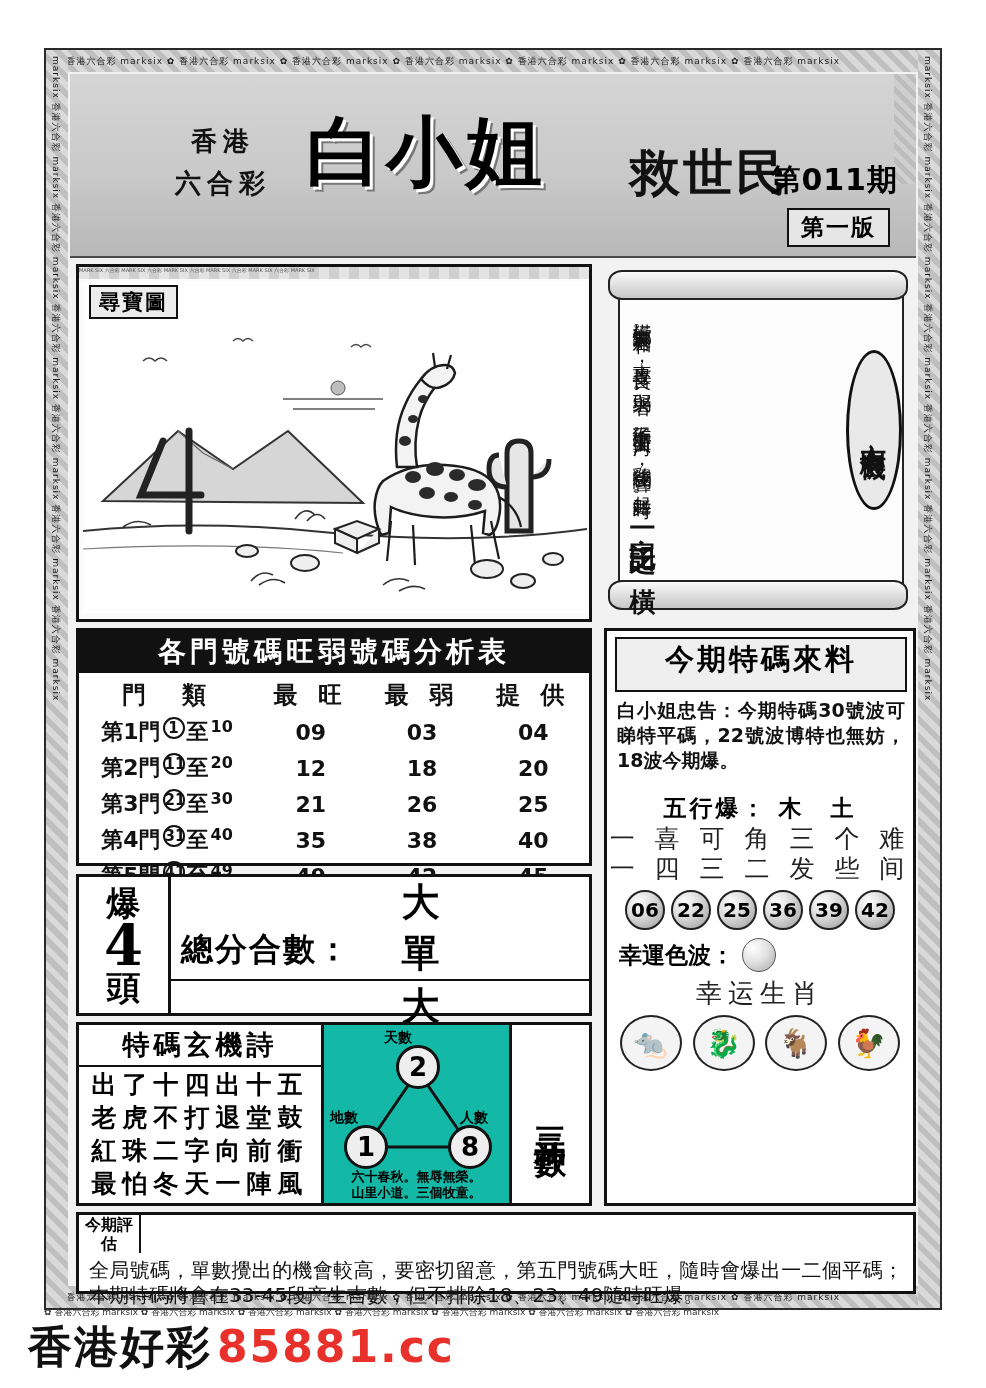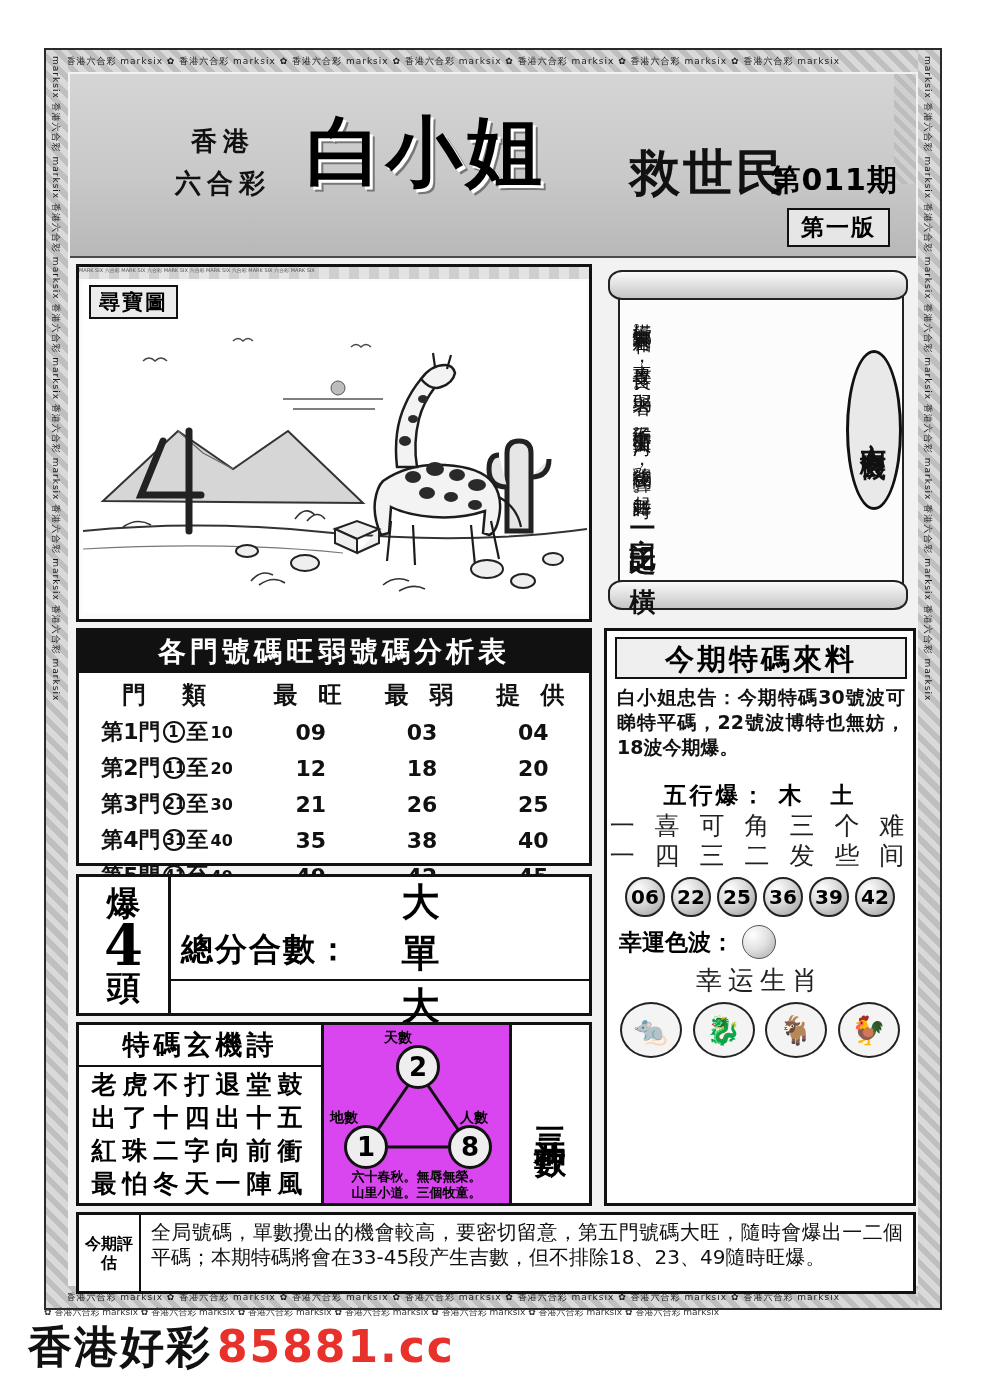"今期特碼來料" .special-title { height: 42px -> 55px }
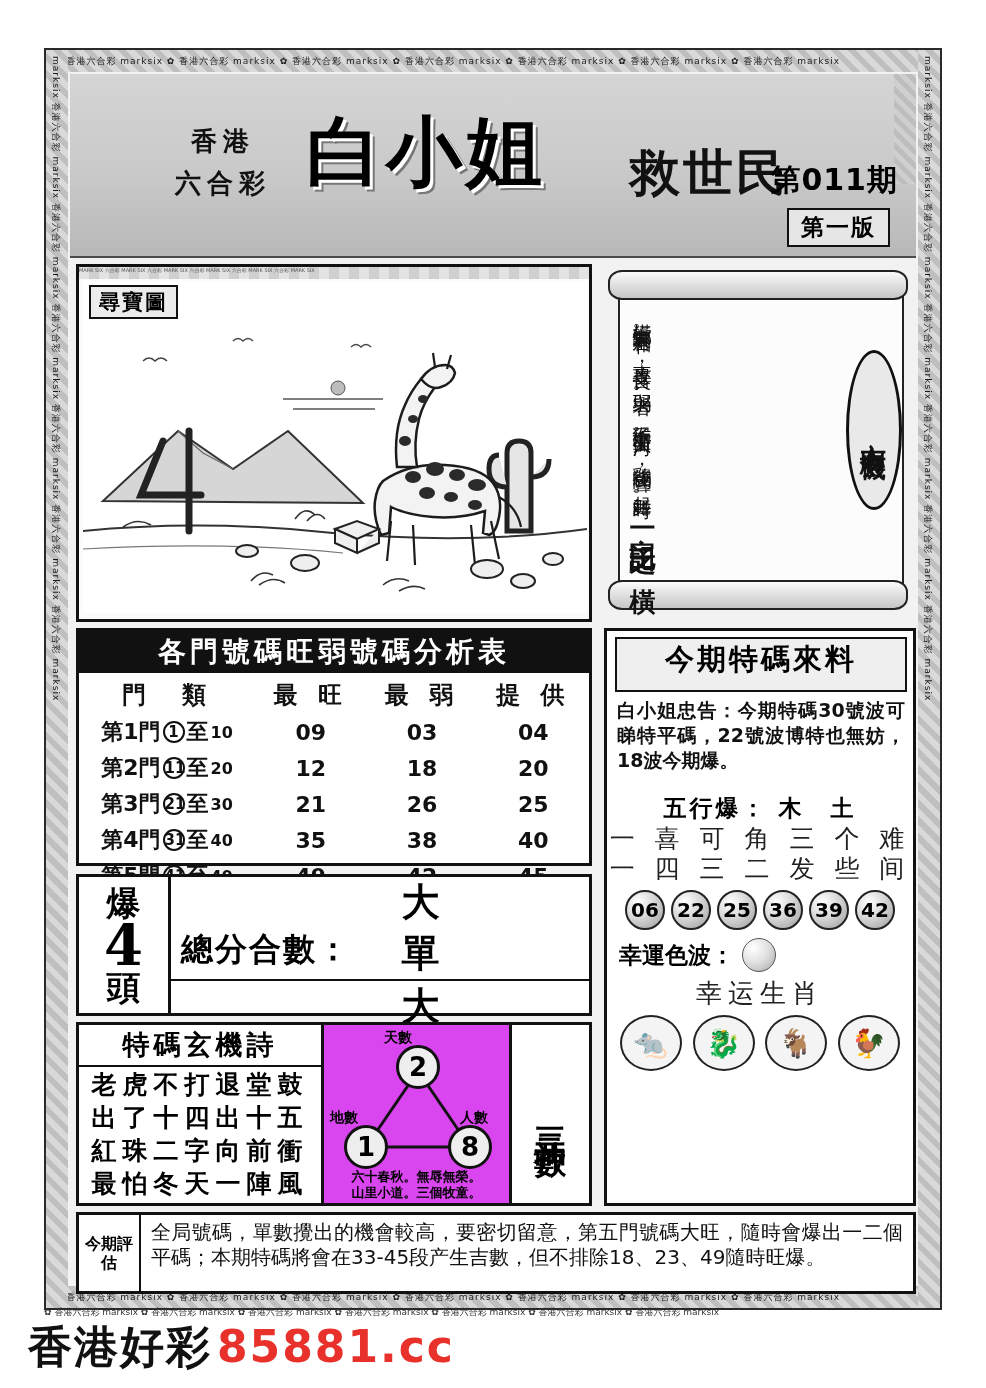"第1門" .rng { align-items: center -> flex-start }
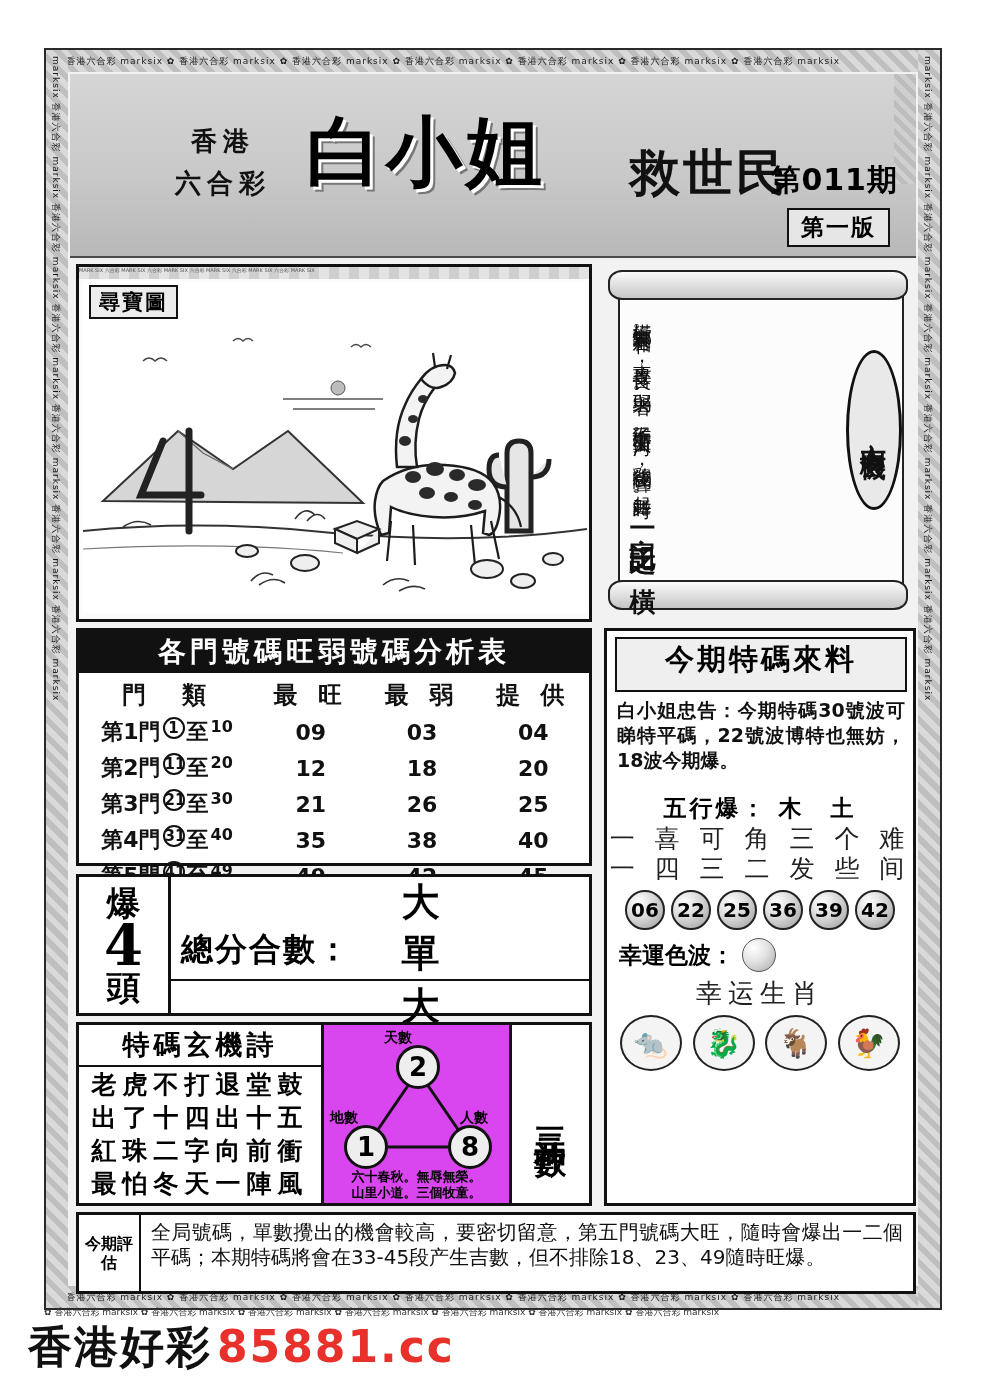"天數" .tri-box { background: #d946ef -> #14b8a6 }
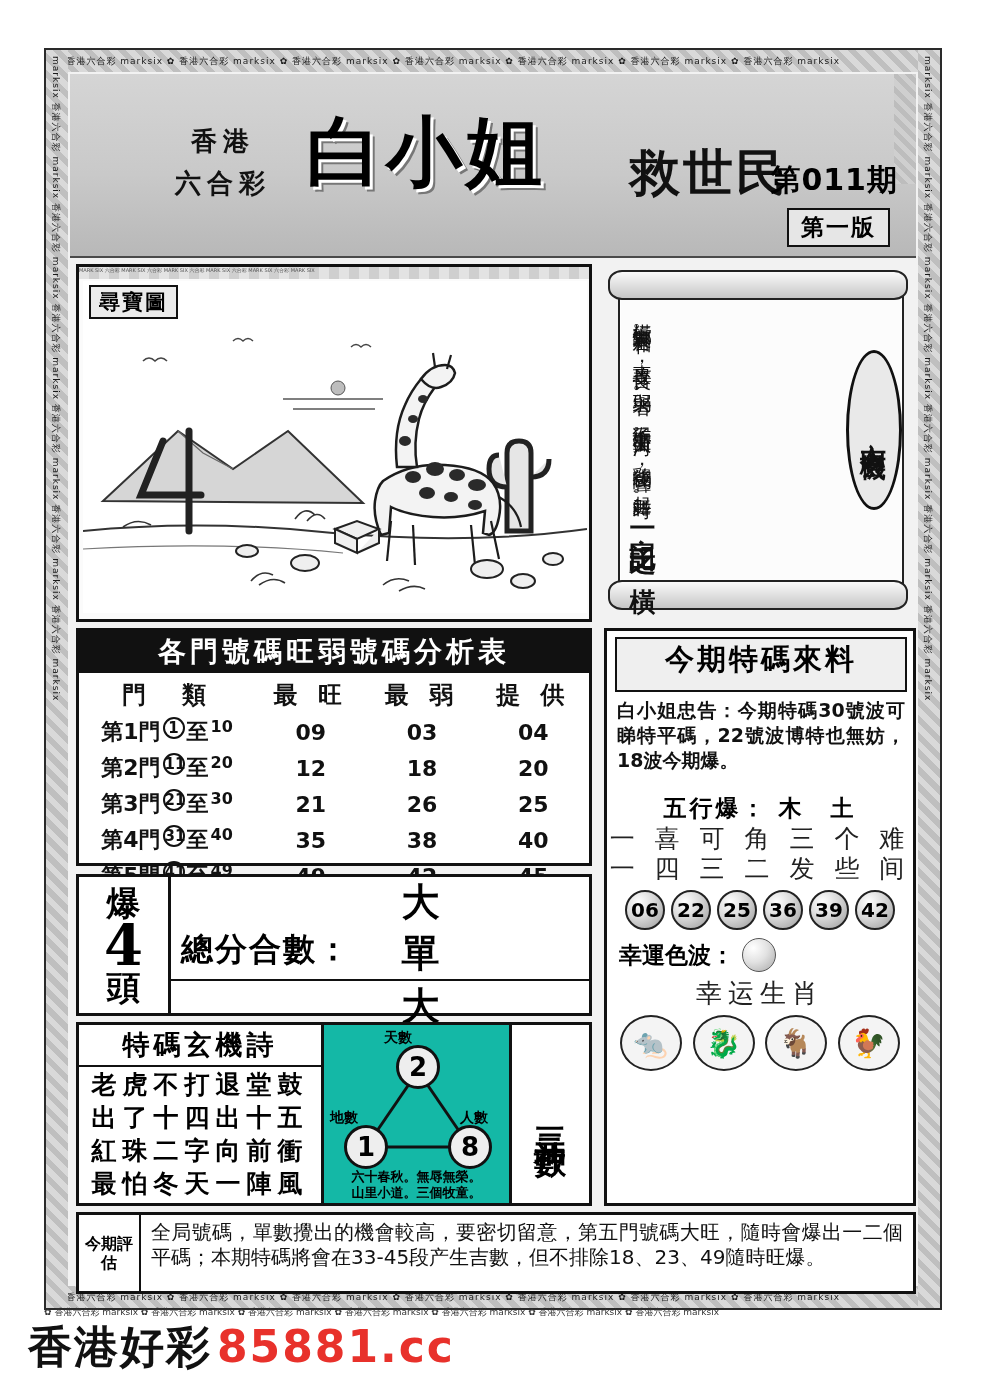"老虎不打退堂鼓" div.pl { order: before "出了十四出十五" -> after "出了十四出十五" }
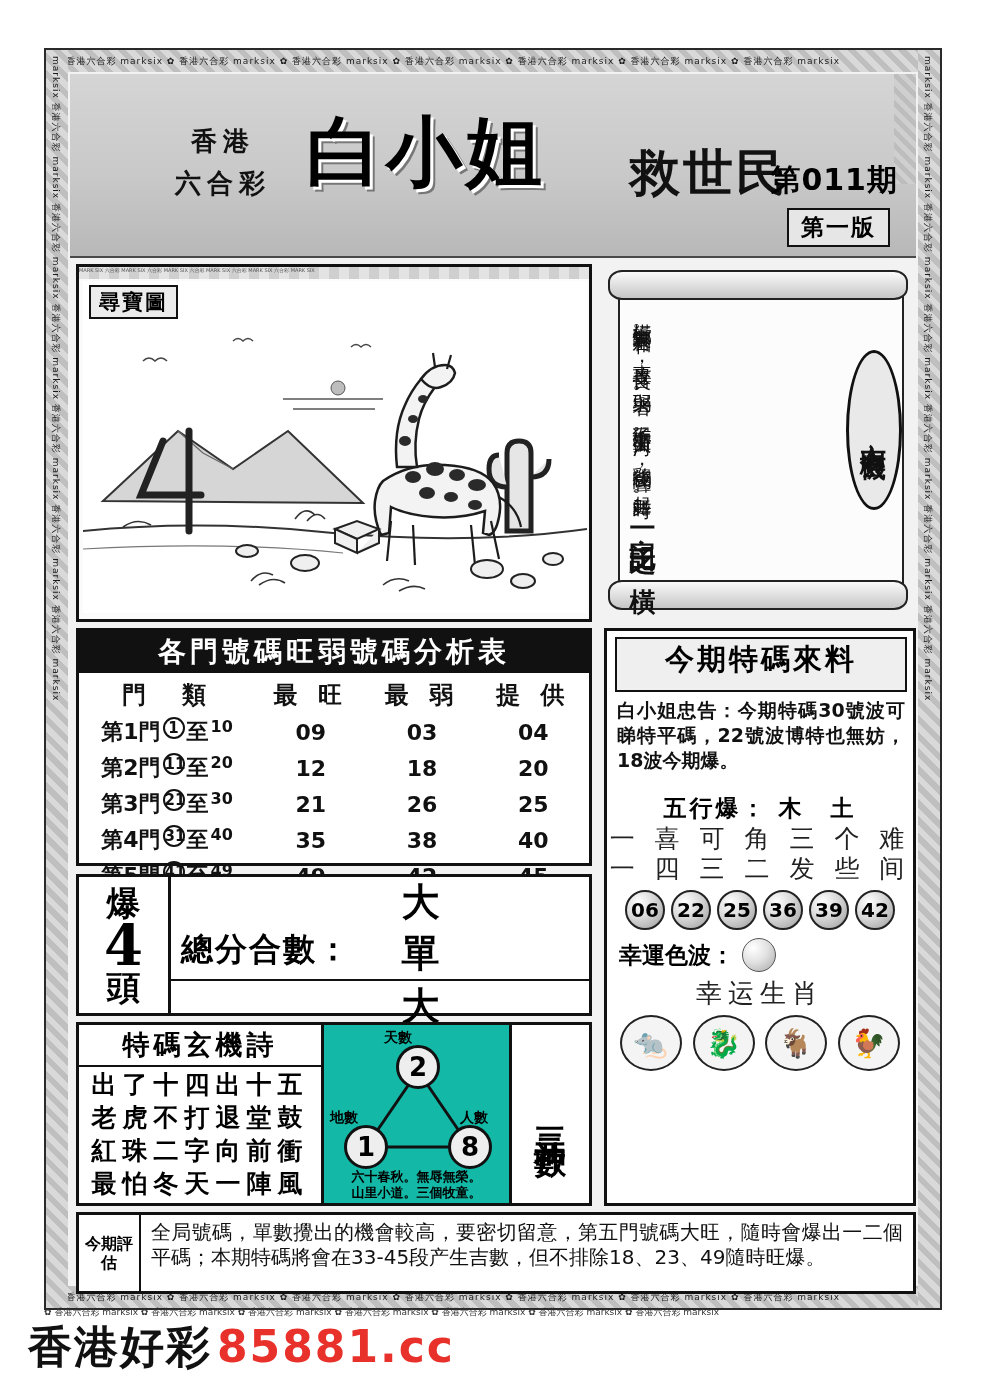"今期評估" .footer-box { flex-direction: none -> column }
